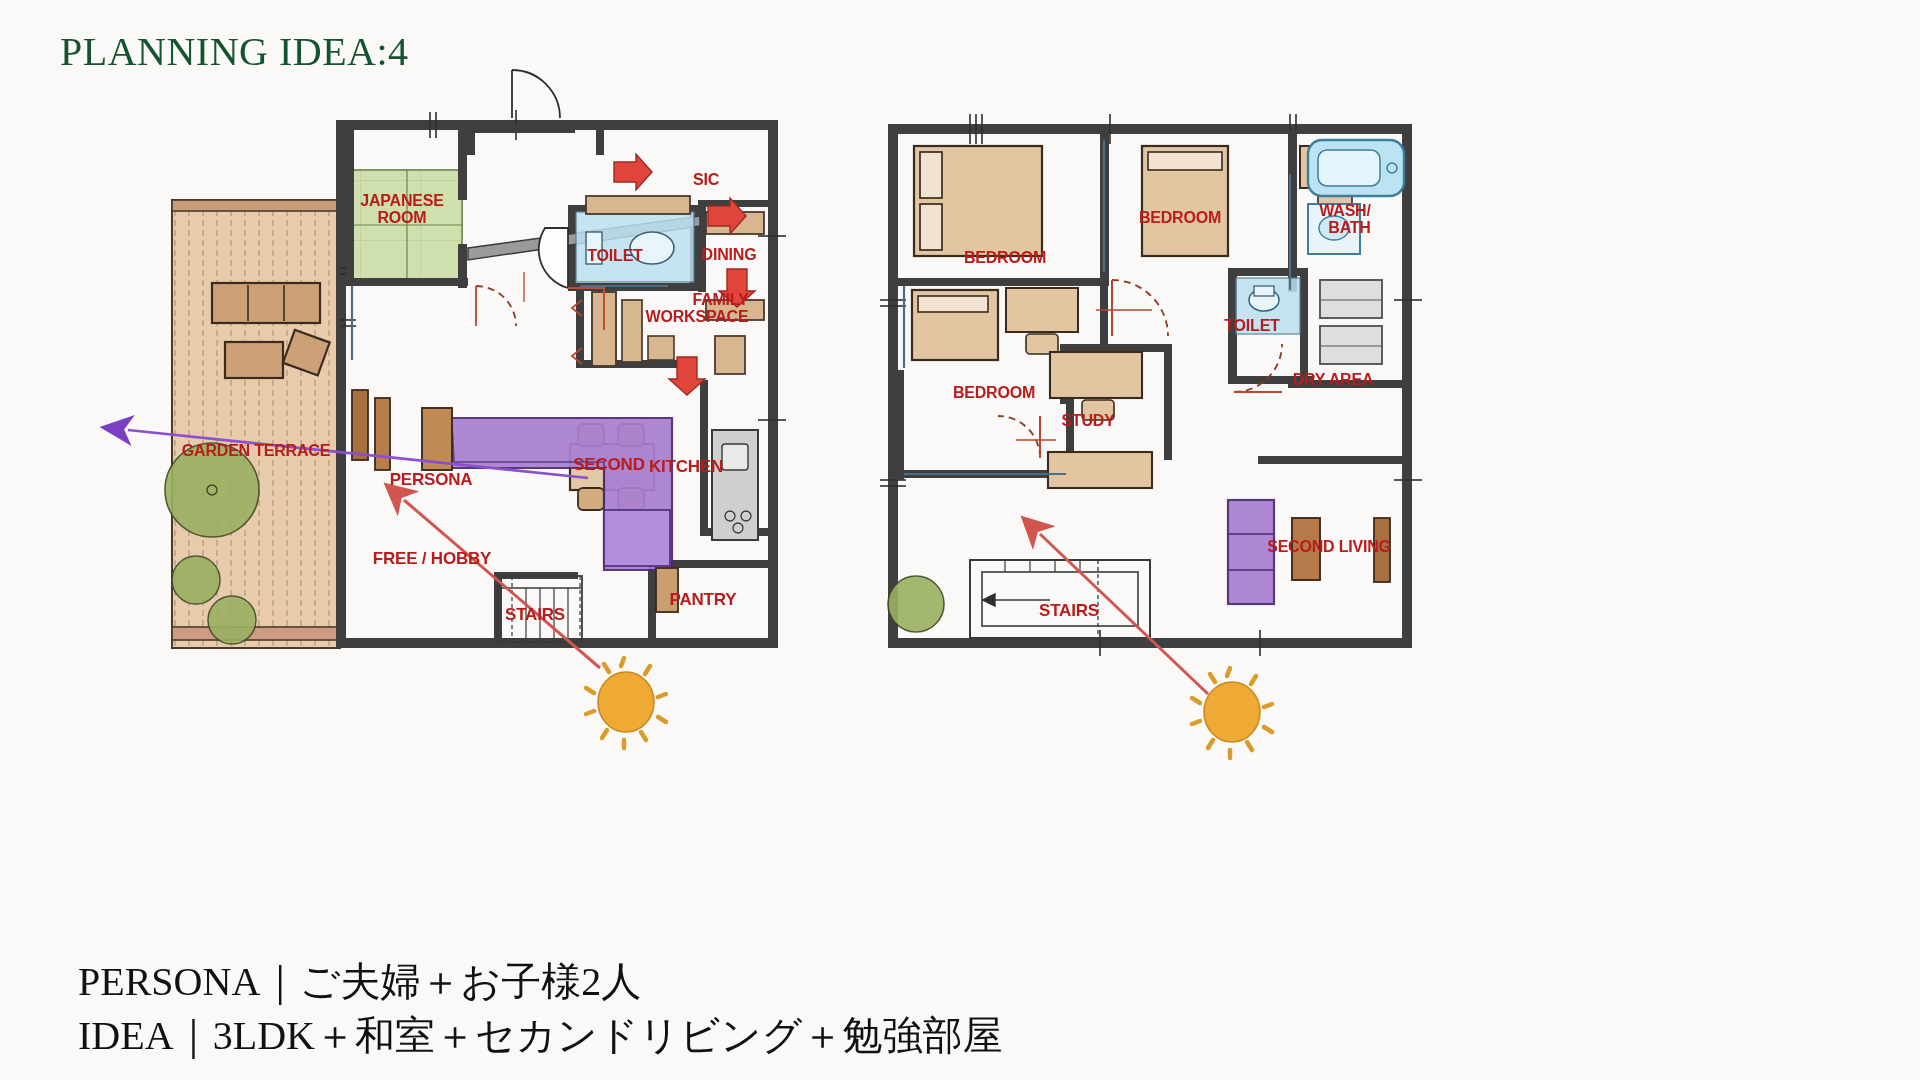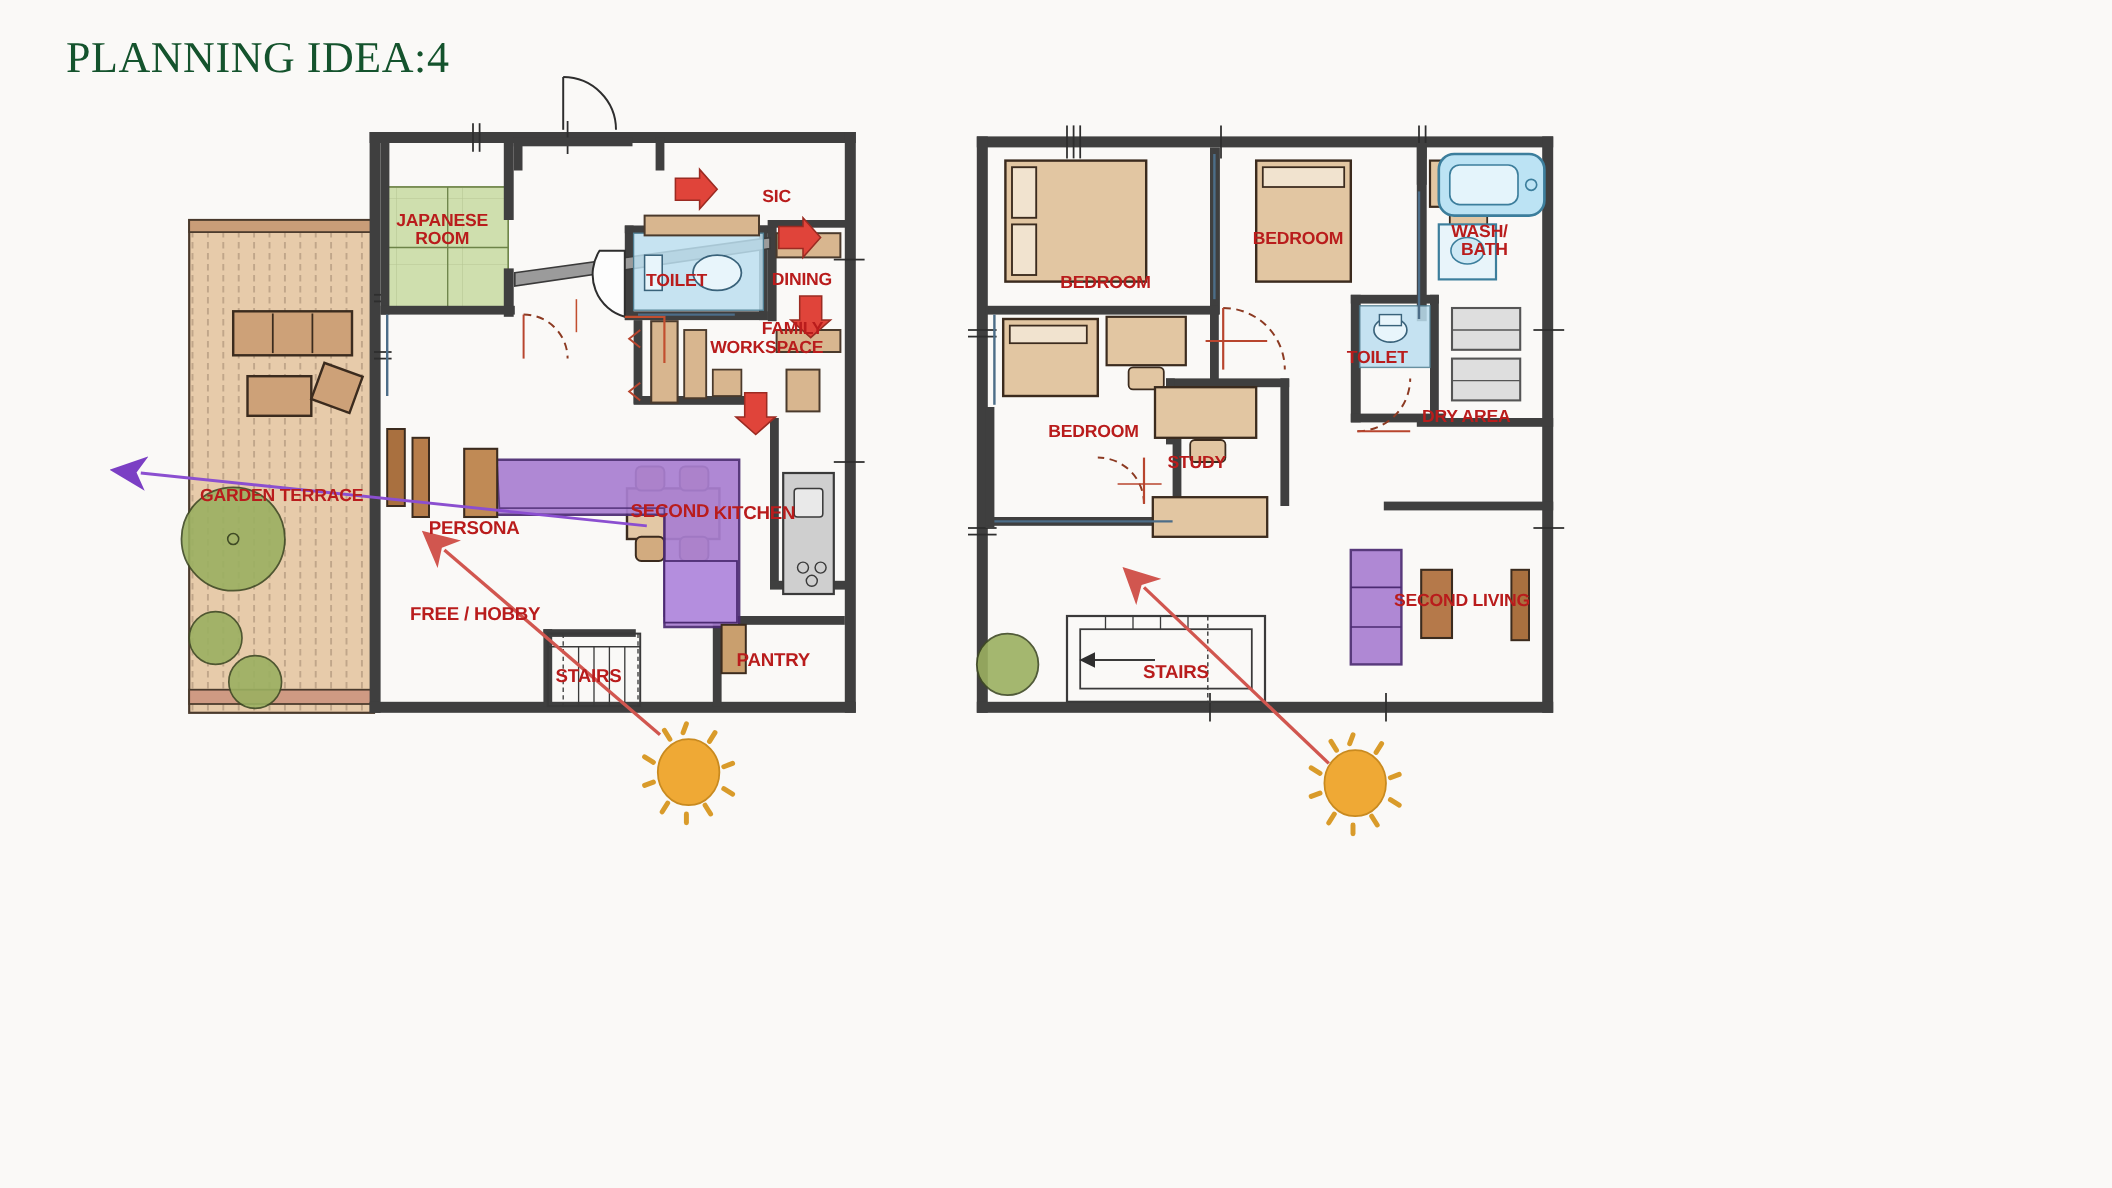"PERSONA｜ご夫婦＋お子様2人" div.abs { html: none -> <div> <div>PERSONA｜ご夫婦＋お子様2人</div> <div>IDEA｜3LDK＋和室＋セカンドリビング＋勉強部屋</div> </div> }
